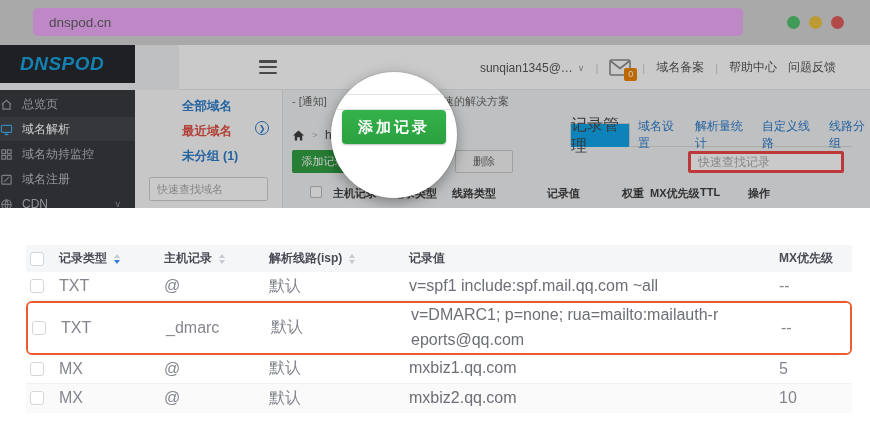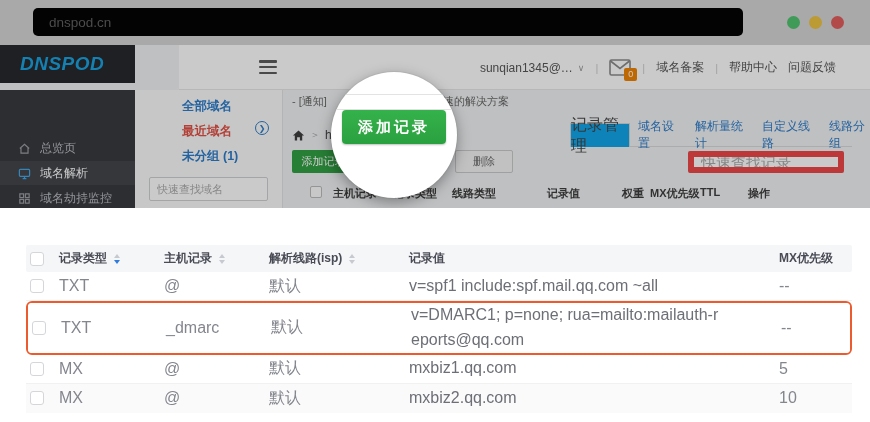"dnspod.cn" .url-bar { background: #000000 -> #f0abfc }
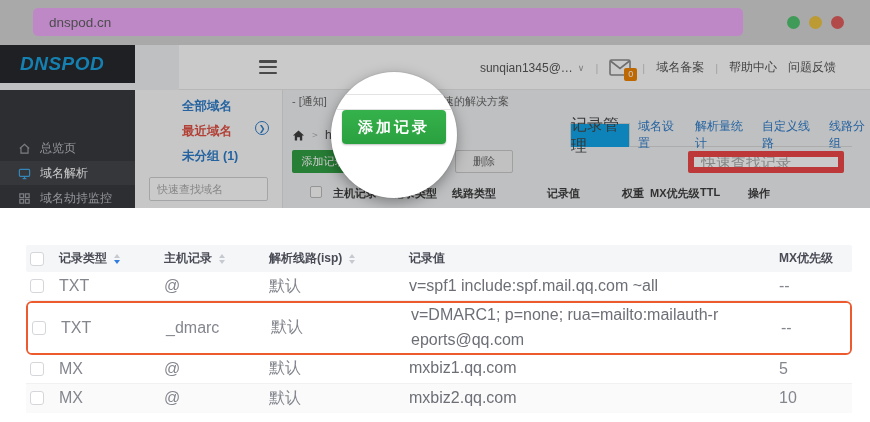"总览页" .nav-item { margin-top: 44px -> none; padding-left: 18px -> none }
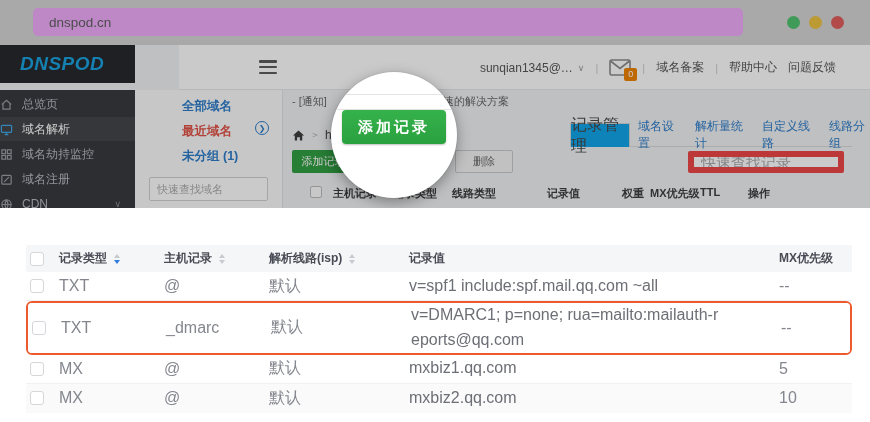"快速查找记录" .rec-search { border: 6px solid #ef4444 -> 3px solid #ef4444; font-size: 15px -> 12px }
